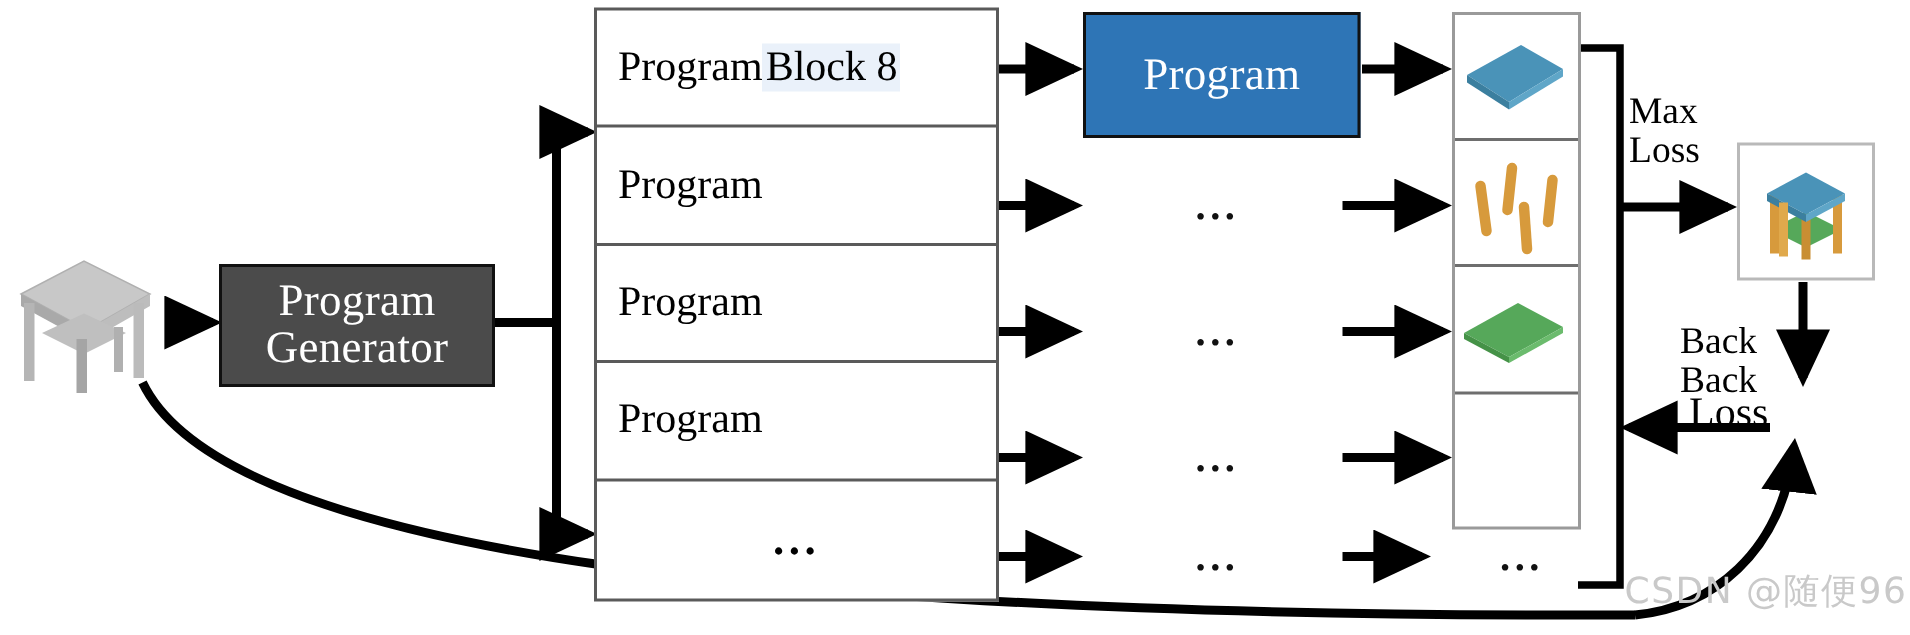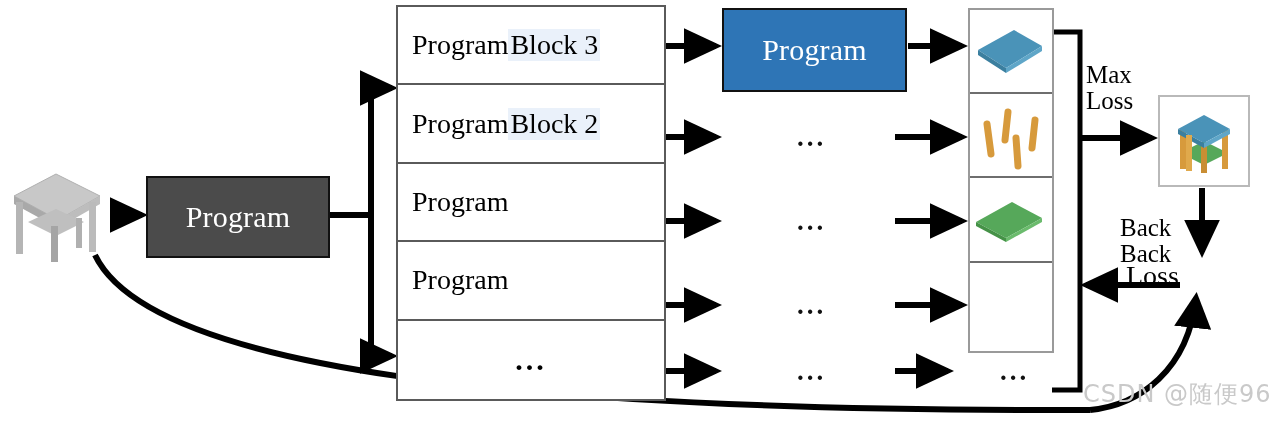"Block 3" span.blk-hi { text: 3 -> 8 }
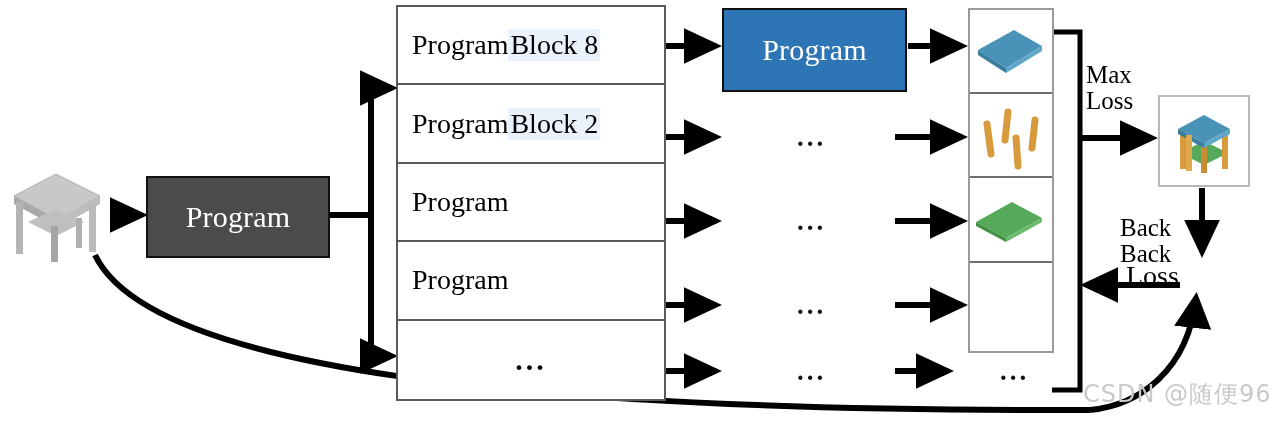"Block 2" span.blk-hi { html: <span>Block 2</span> -> none }
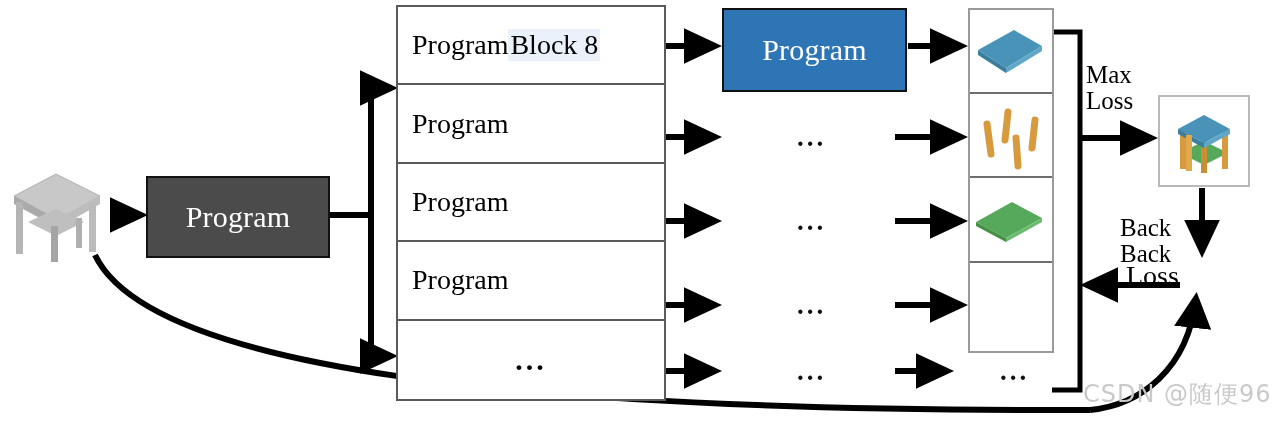"Generator" span.ln { html: none -> <span>Generator</span> }
